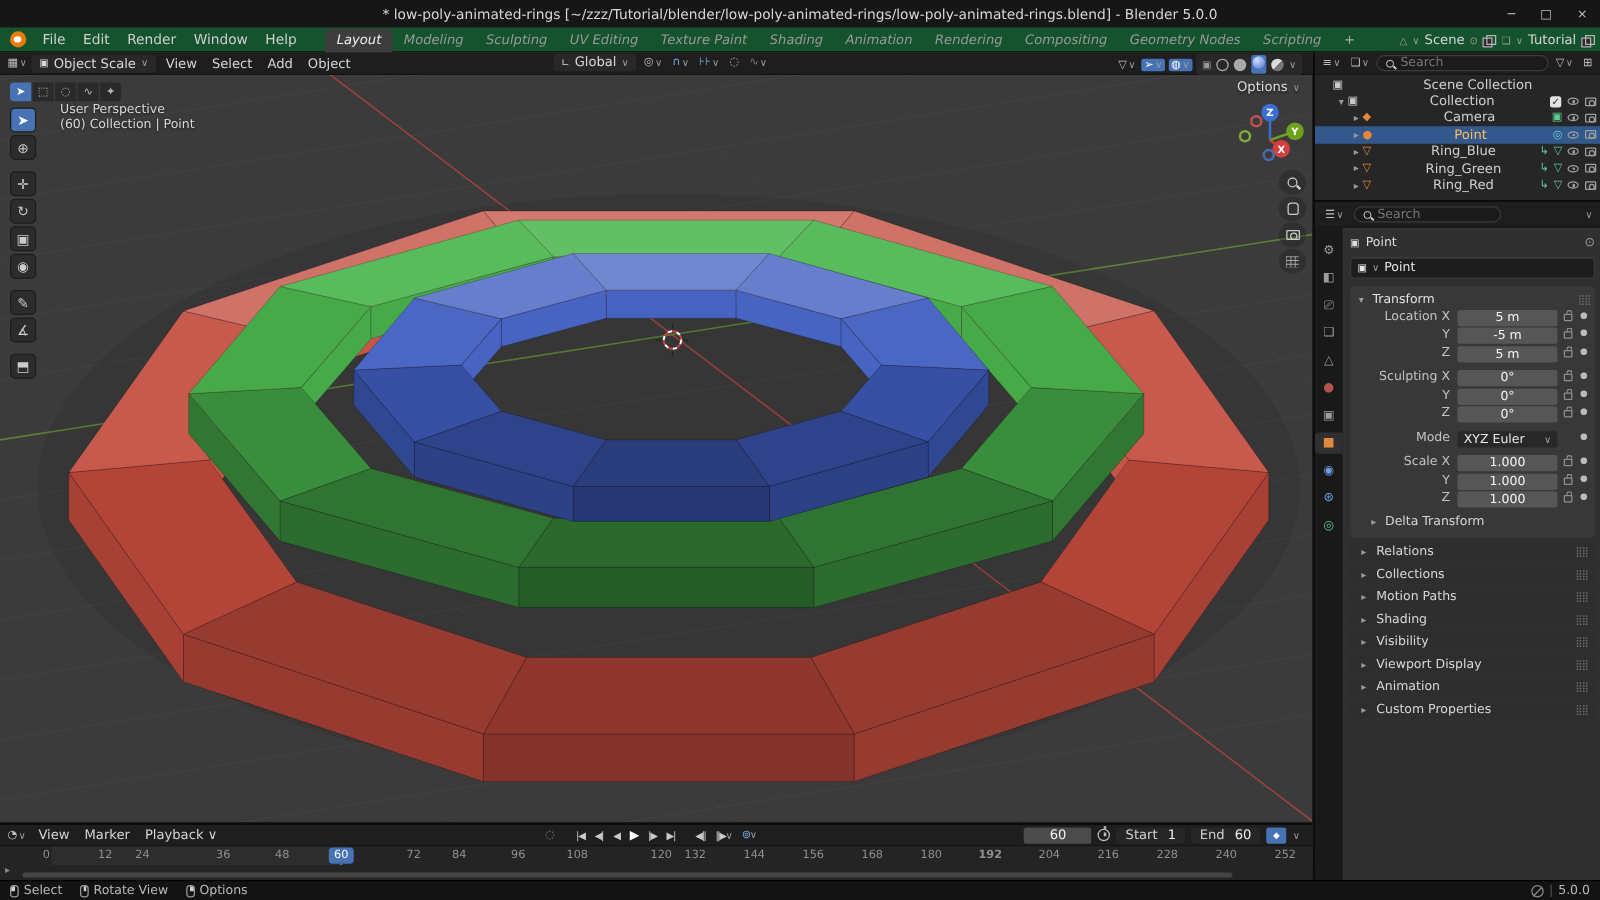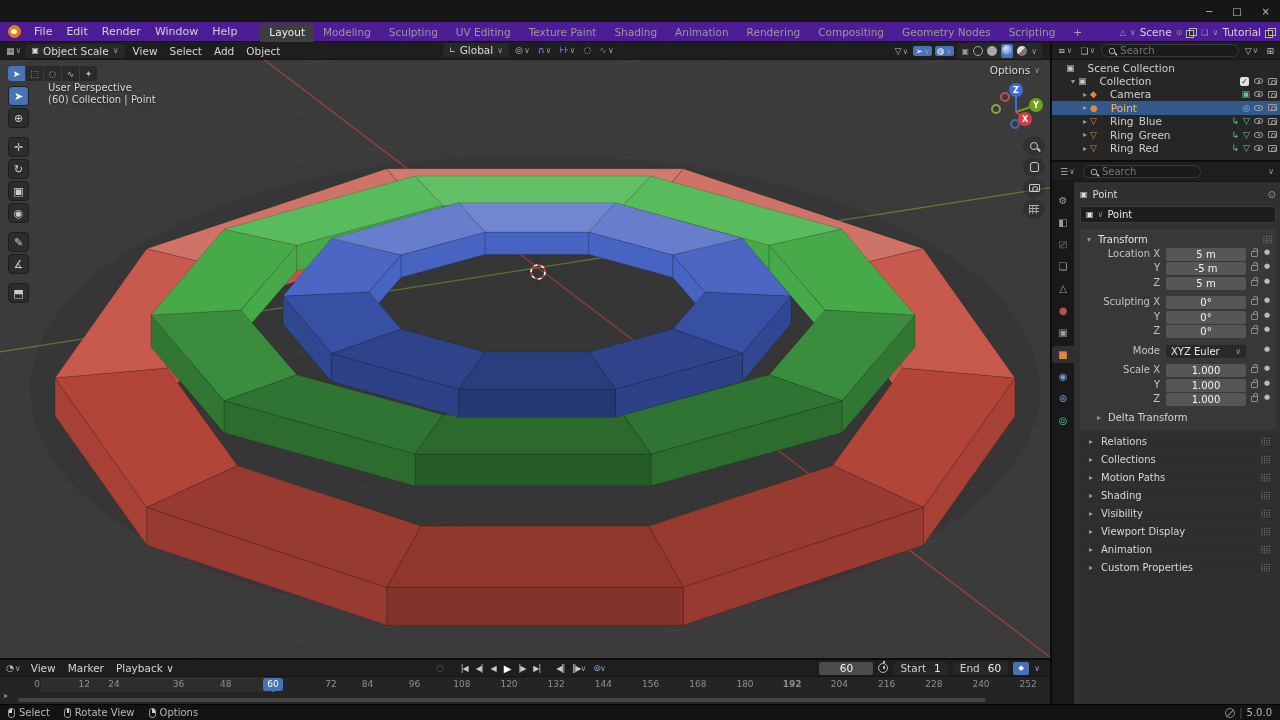"* low-poly-animated-rings" div.title { html: none -> <div>* low-poly-animated-rings [~/zzz/Tutorial/blender/low-poly-animated-rings/low-poly-animated-rings.blend] - Blender 5.0.0</div> }
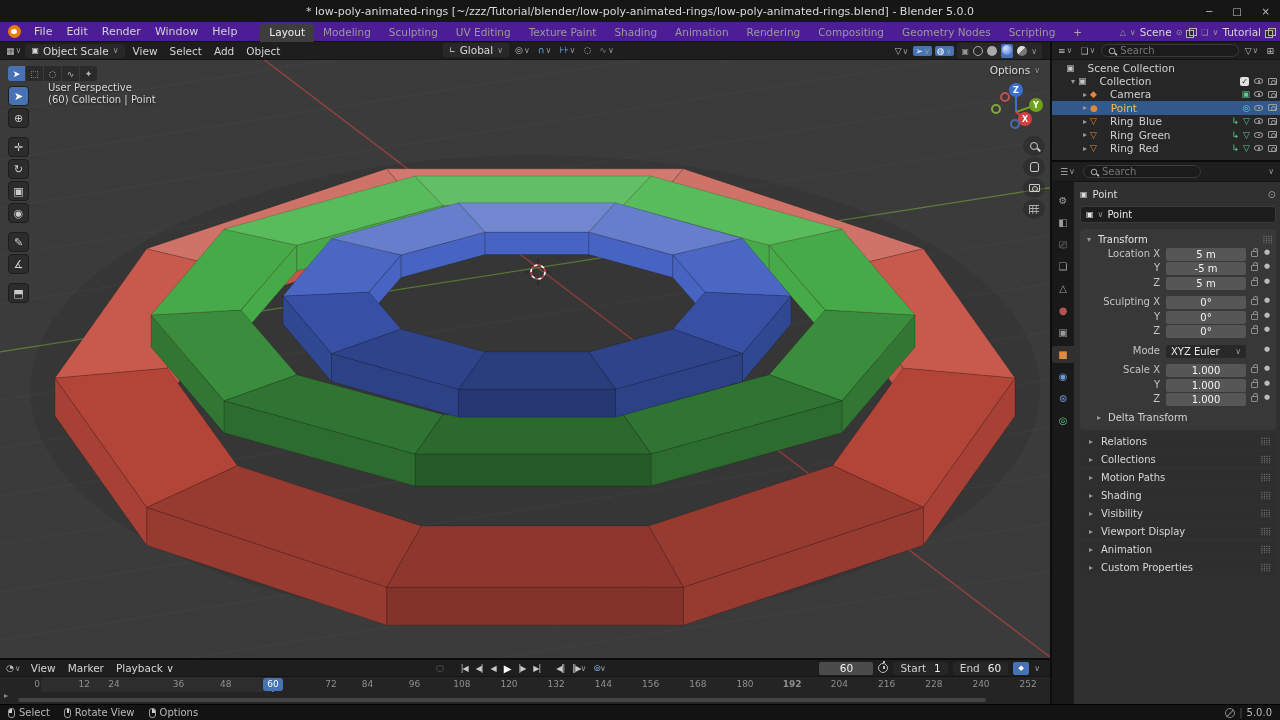"File" .topbar { background: #4c1d95 -> #14532d }
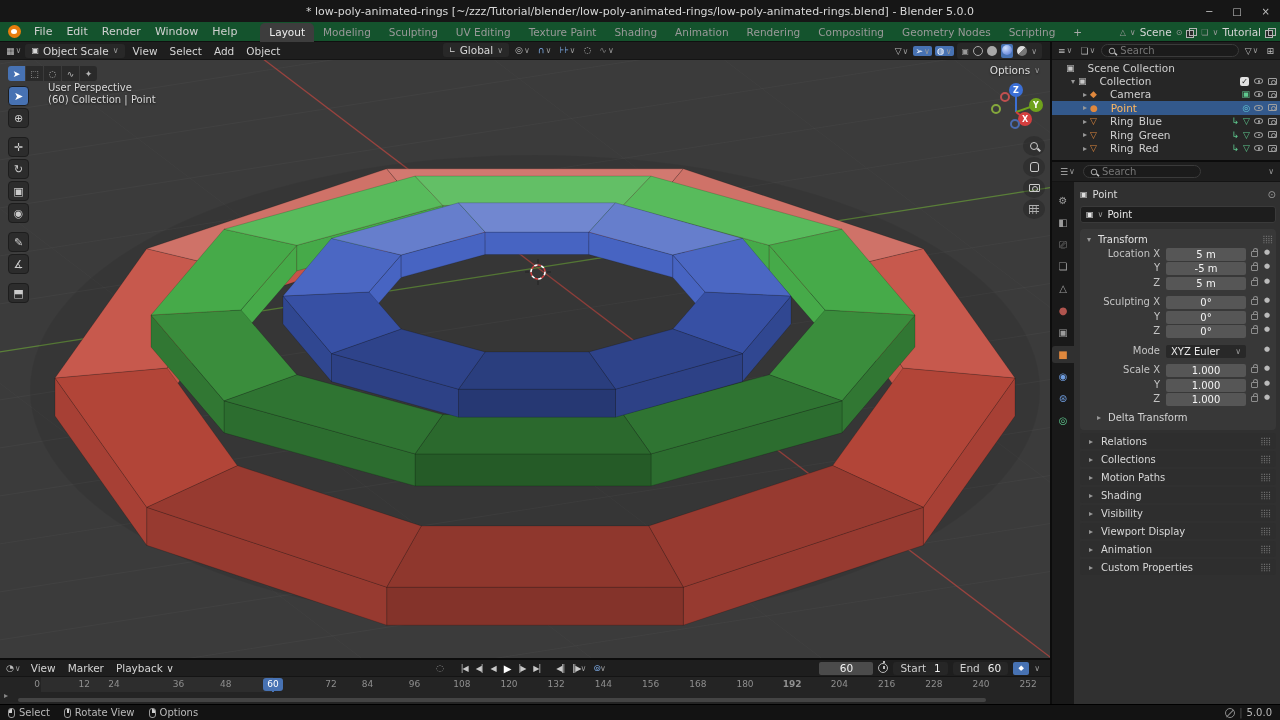"Layout" .tabs { font-style: none -> italic }
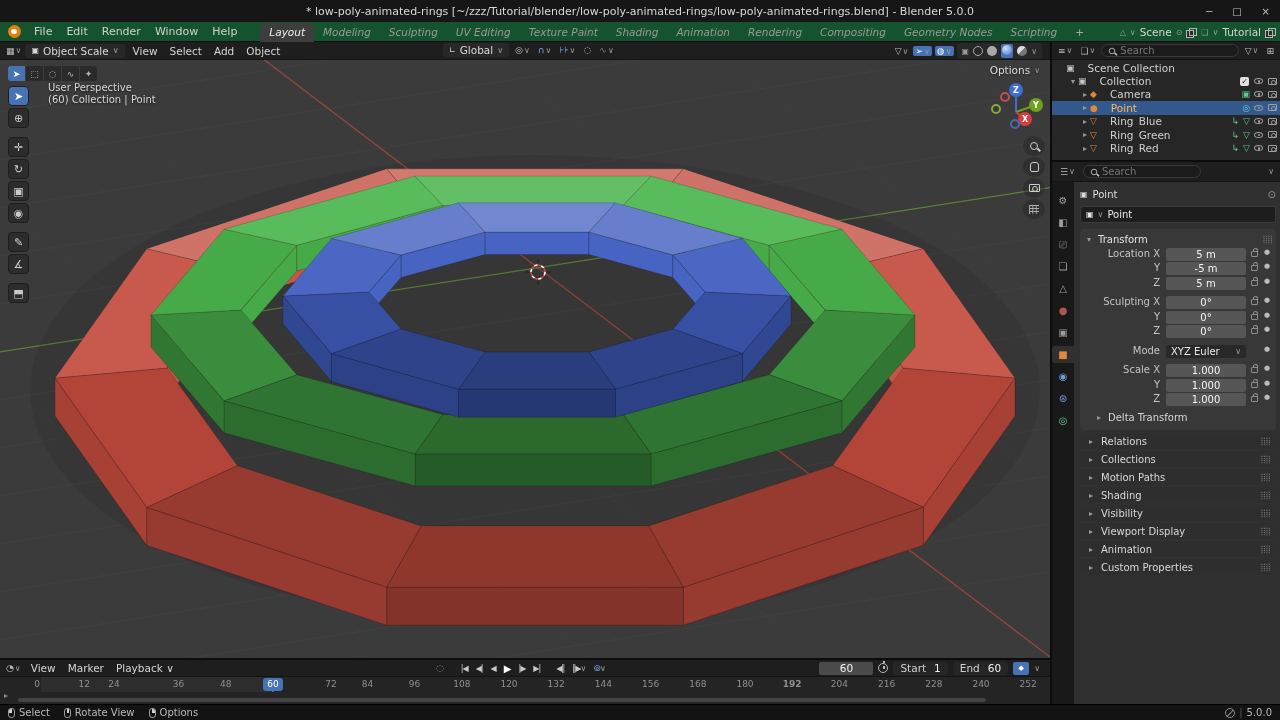"Scene Collection" .ol-row .lbl { text-align: none -> center }
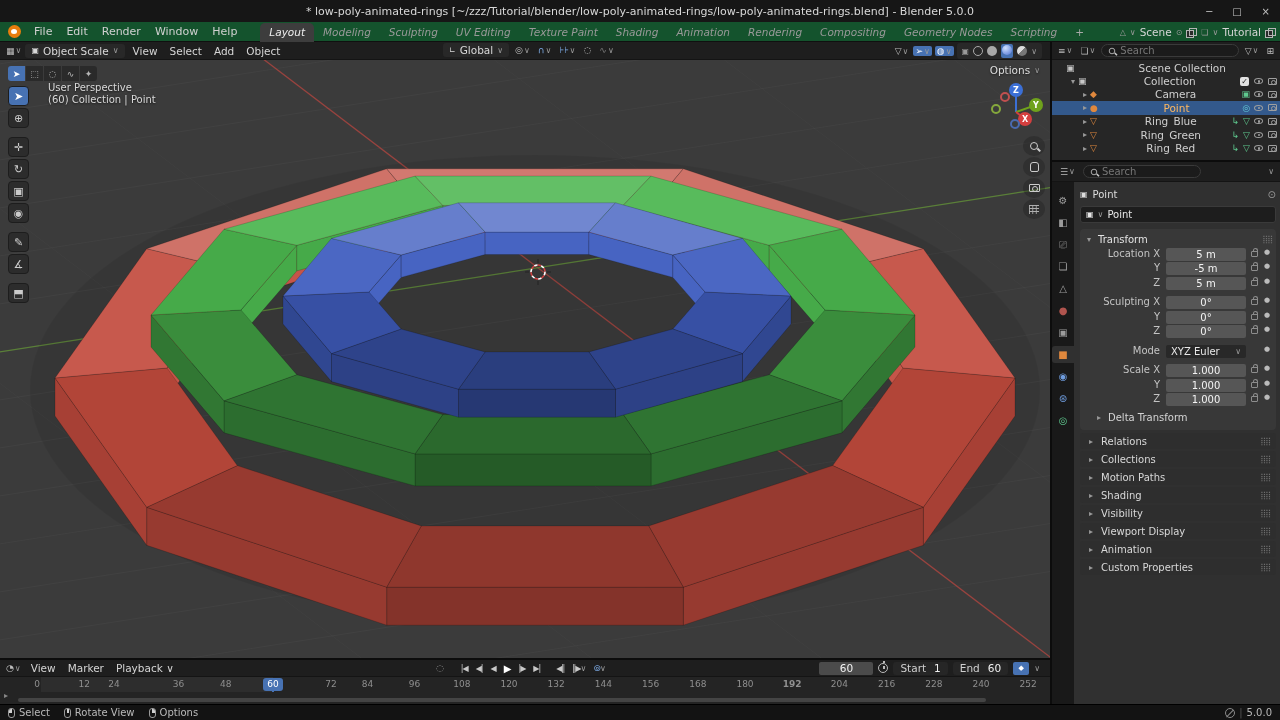"120" span.tick { left: 492px -> 512px }
